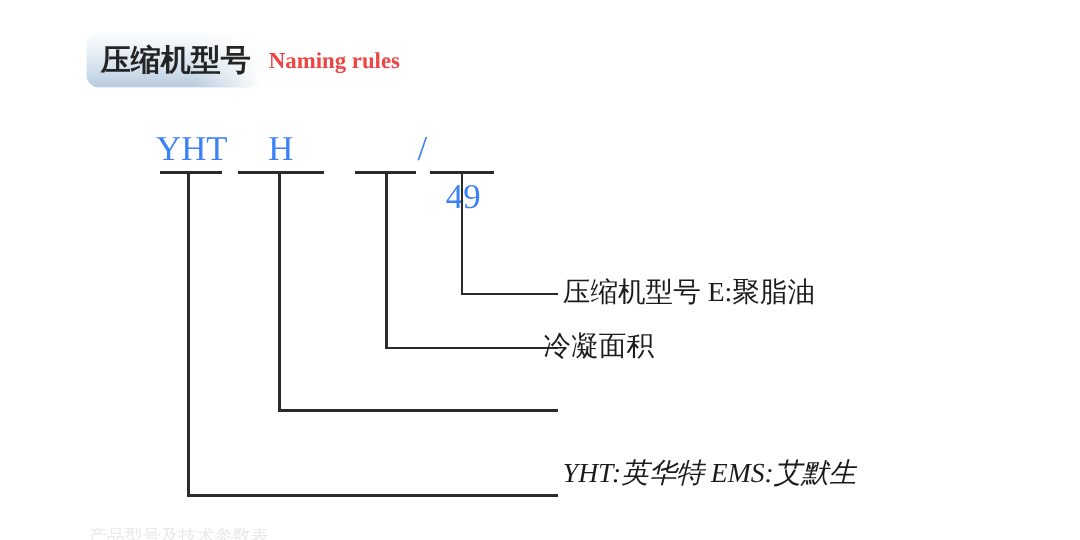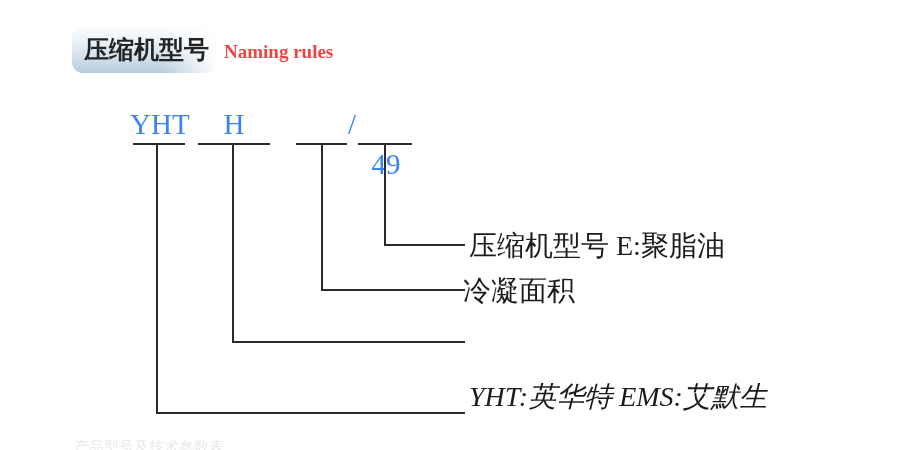"压缩机型号 E:聚脂油" .callout { font-size: 28px -> 23px }
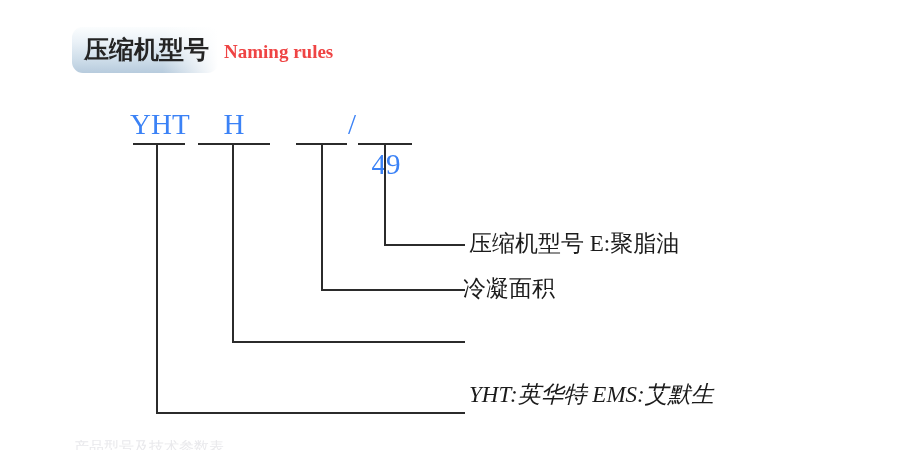"冷凝面积" #callout-2 { left: 463px -> 453px }
